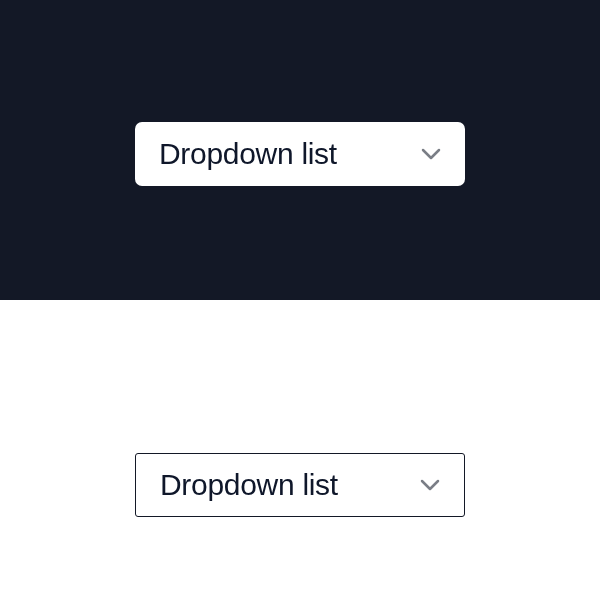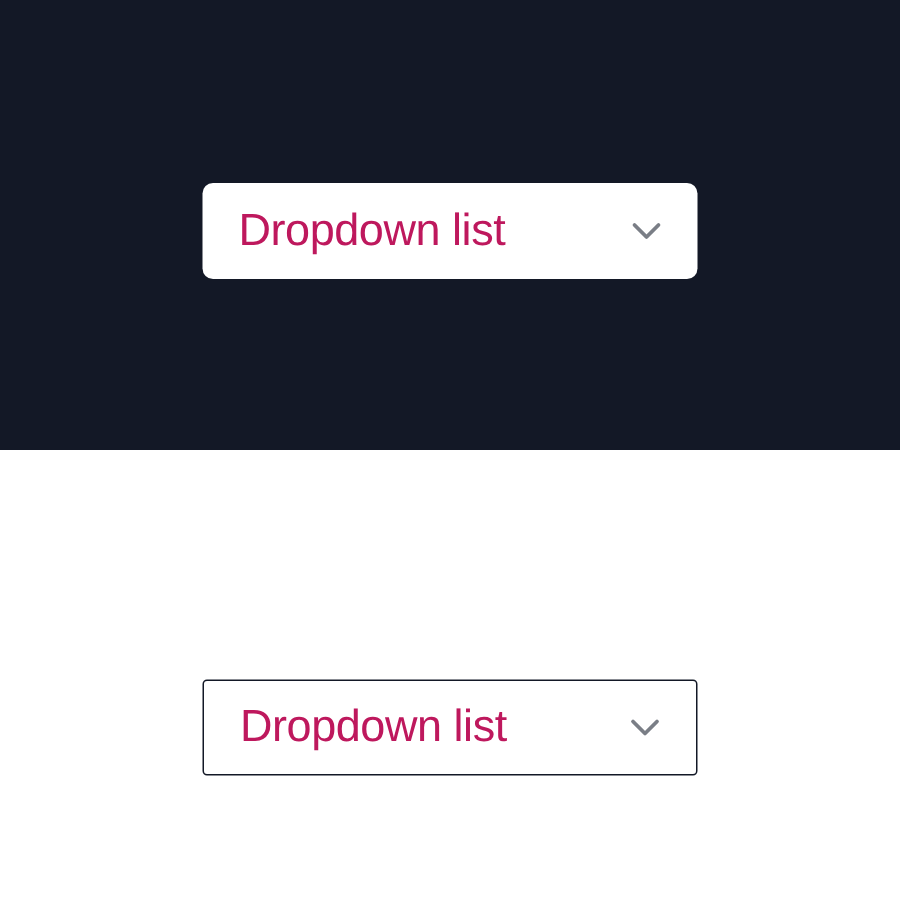"Dropdown list" .dropdown-label { color: #be185d -> #0f172a }
